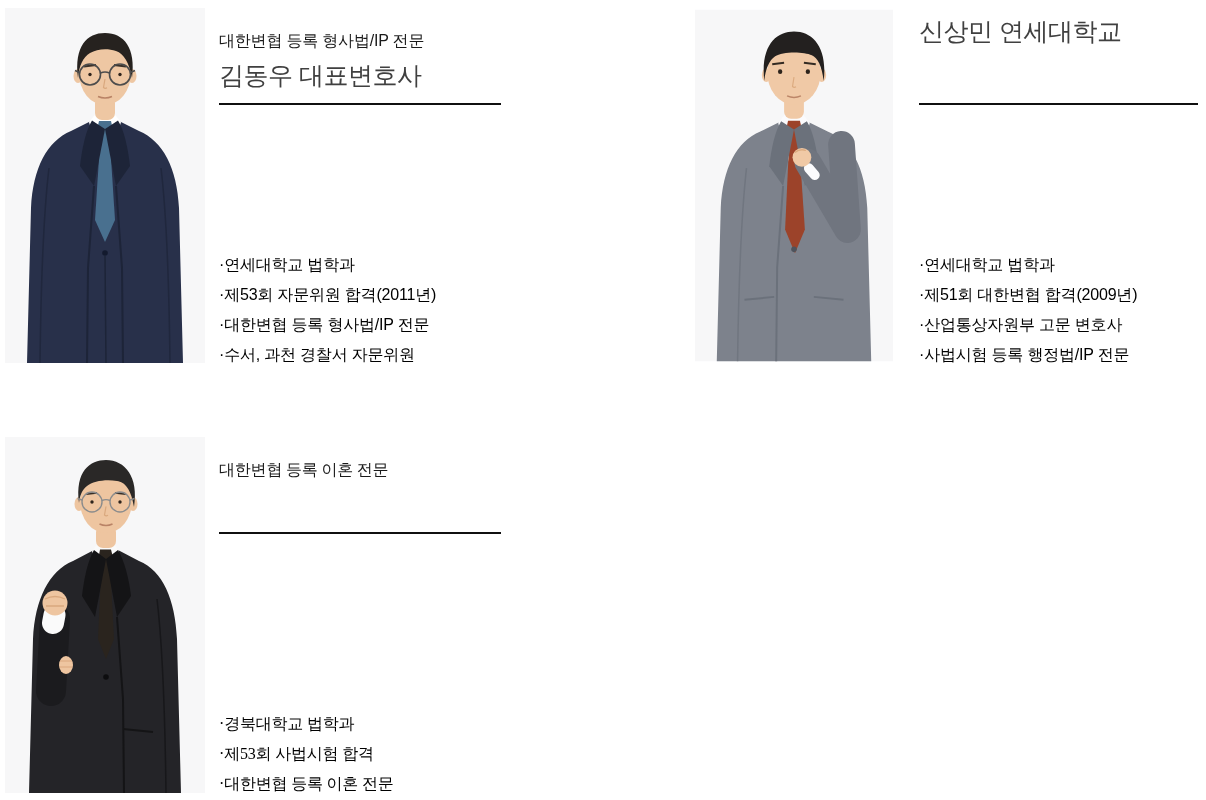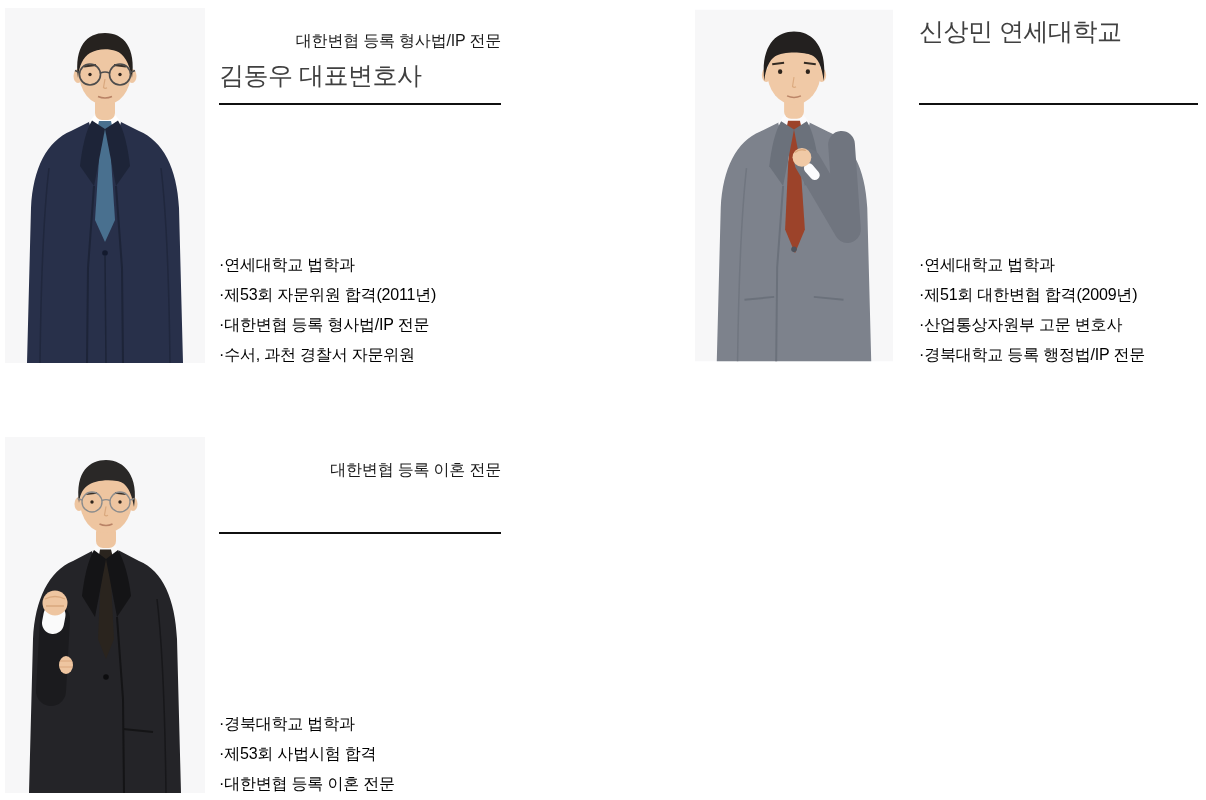"대한변협 등록 형사법/IP 전문" .specialty { text-align: right -> none }
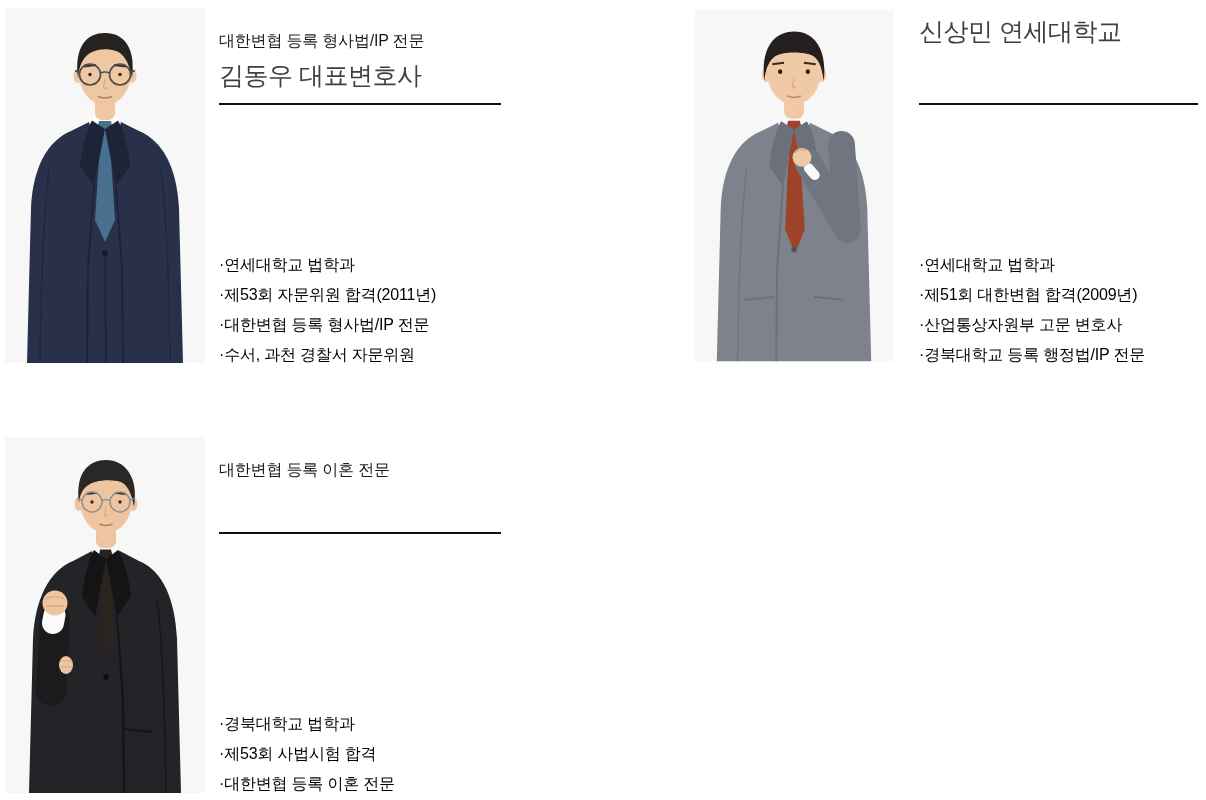"·경북대학교 등록 행정법/IP 전문" li { text: 경북대학교 -> 사법시험 }
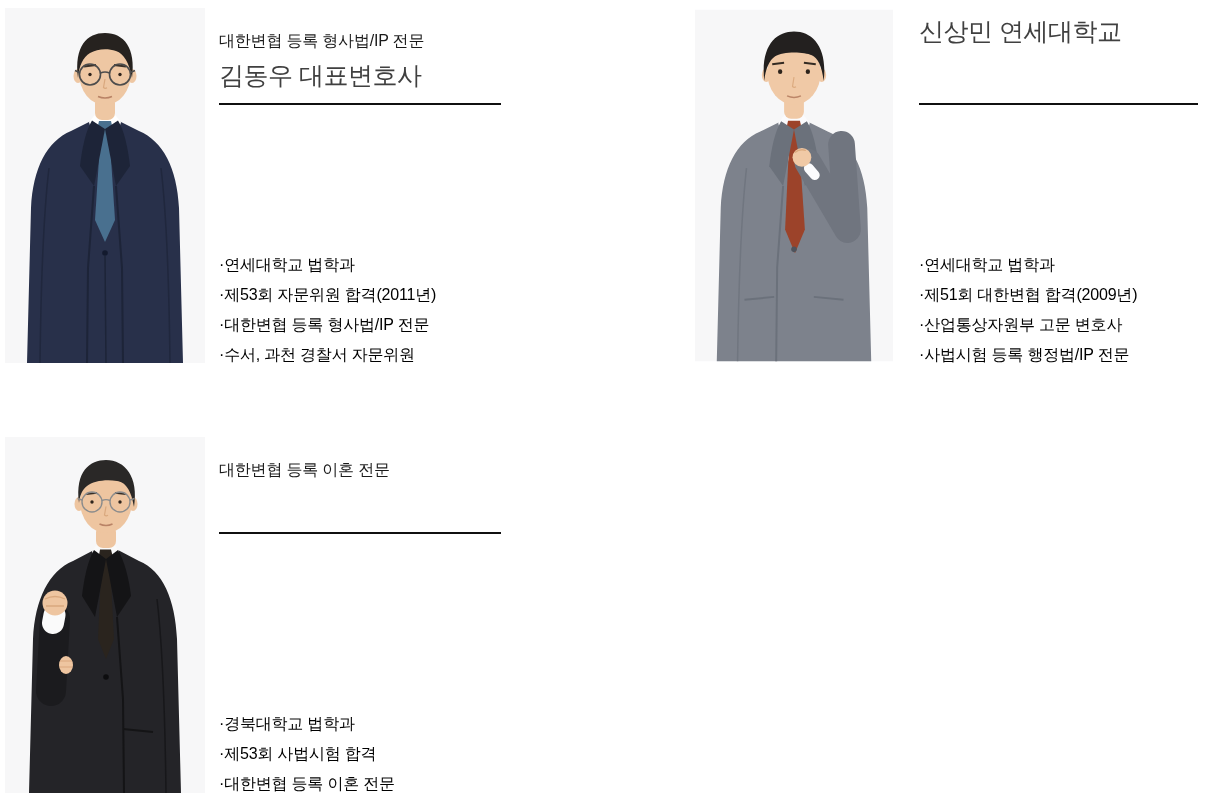"대한변협 등록 이혼 전문" .card-3 { font-family: none -> Liberation Serif, serif }
